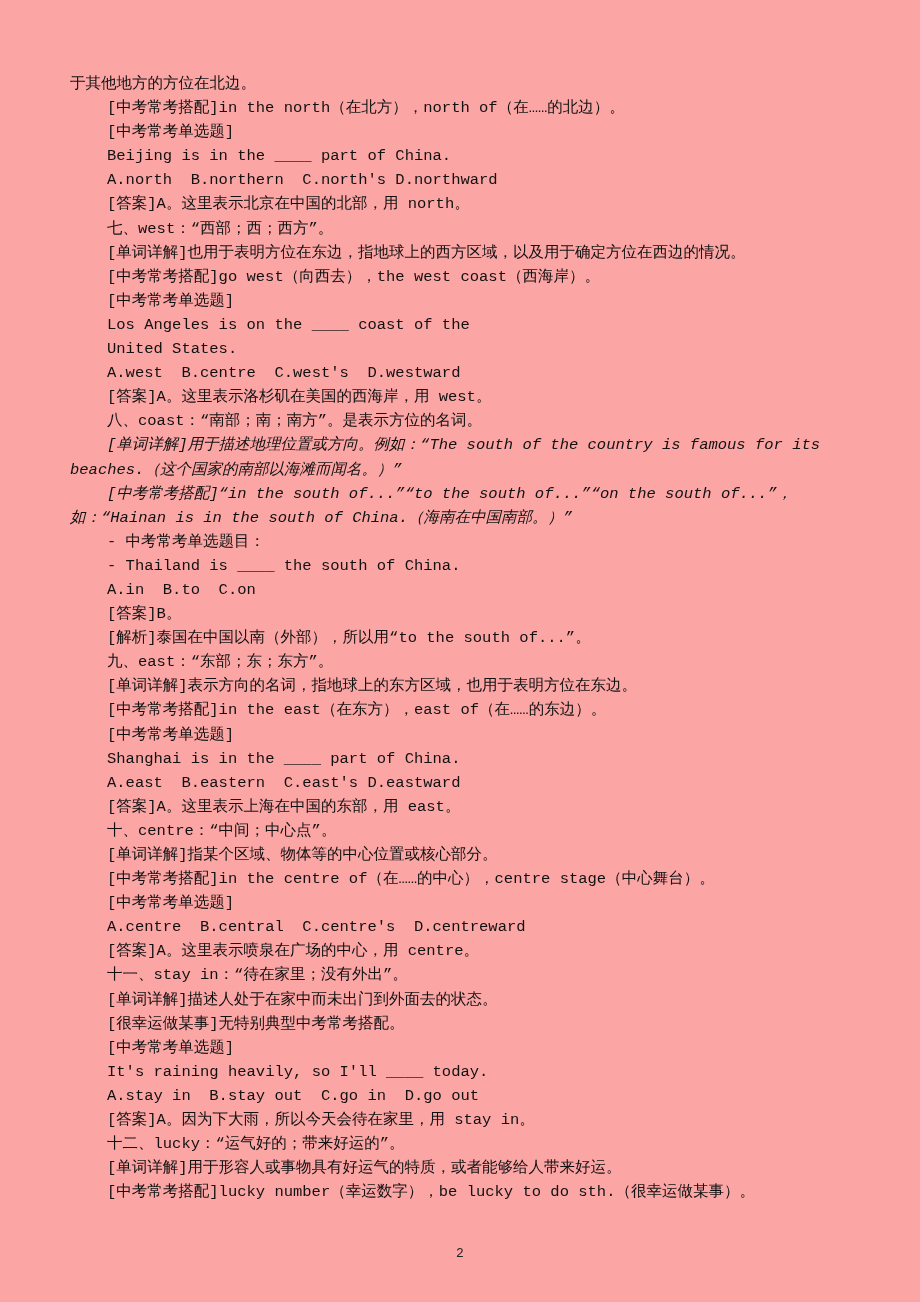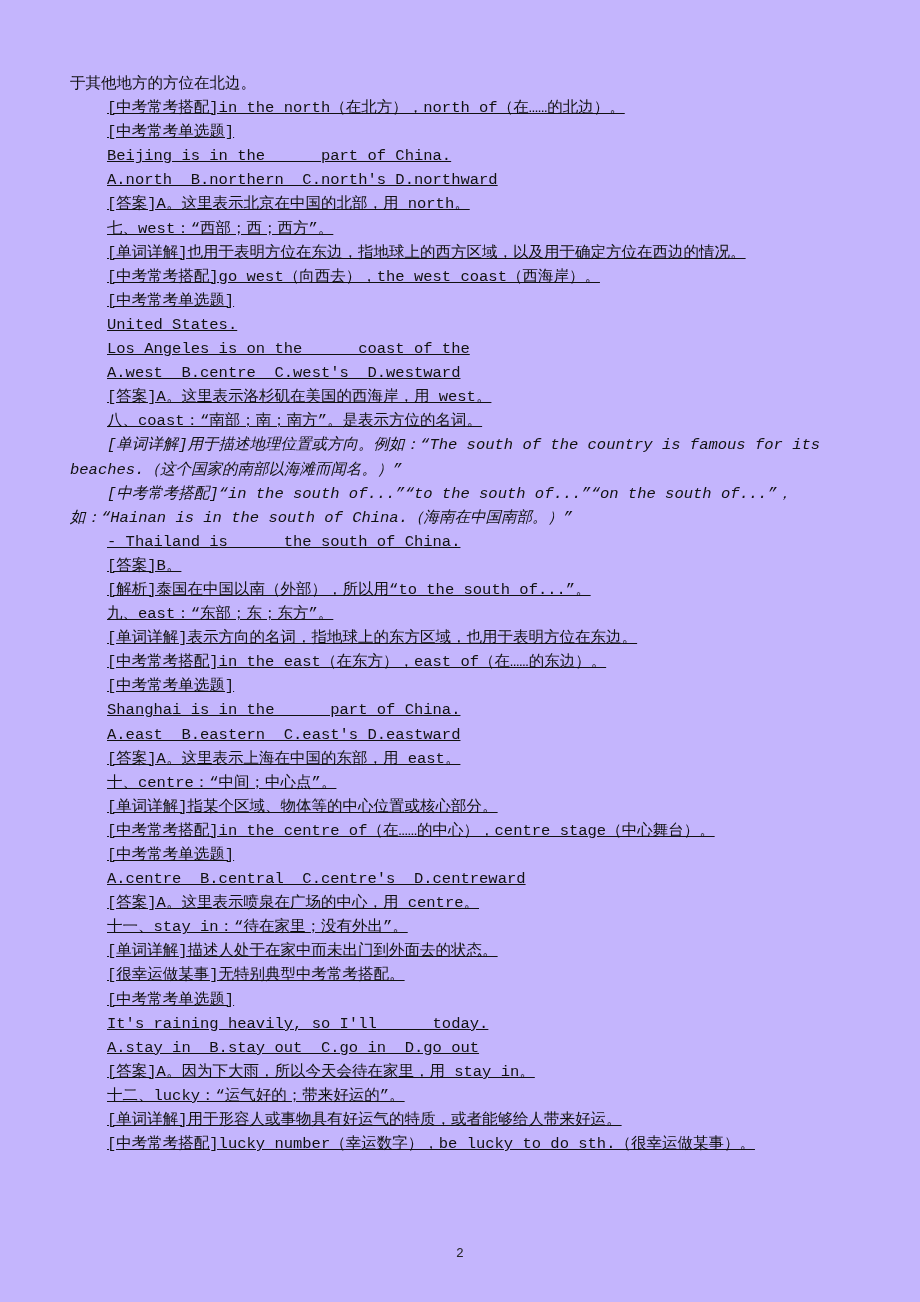"于其他地方的方位在北边。" .page { background: #c4b5fd -> #fca5a5 }
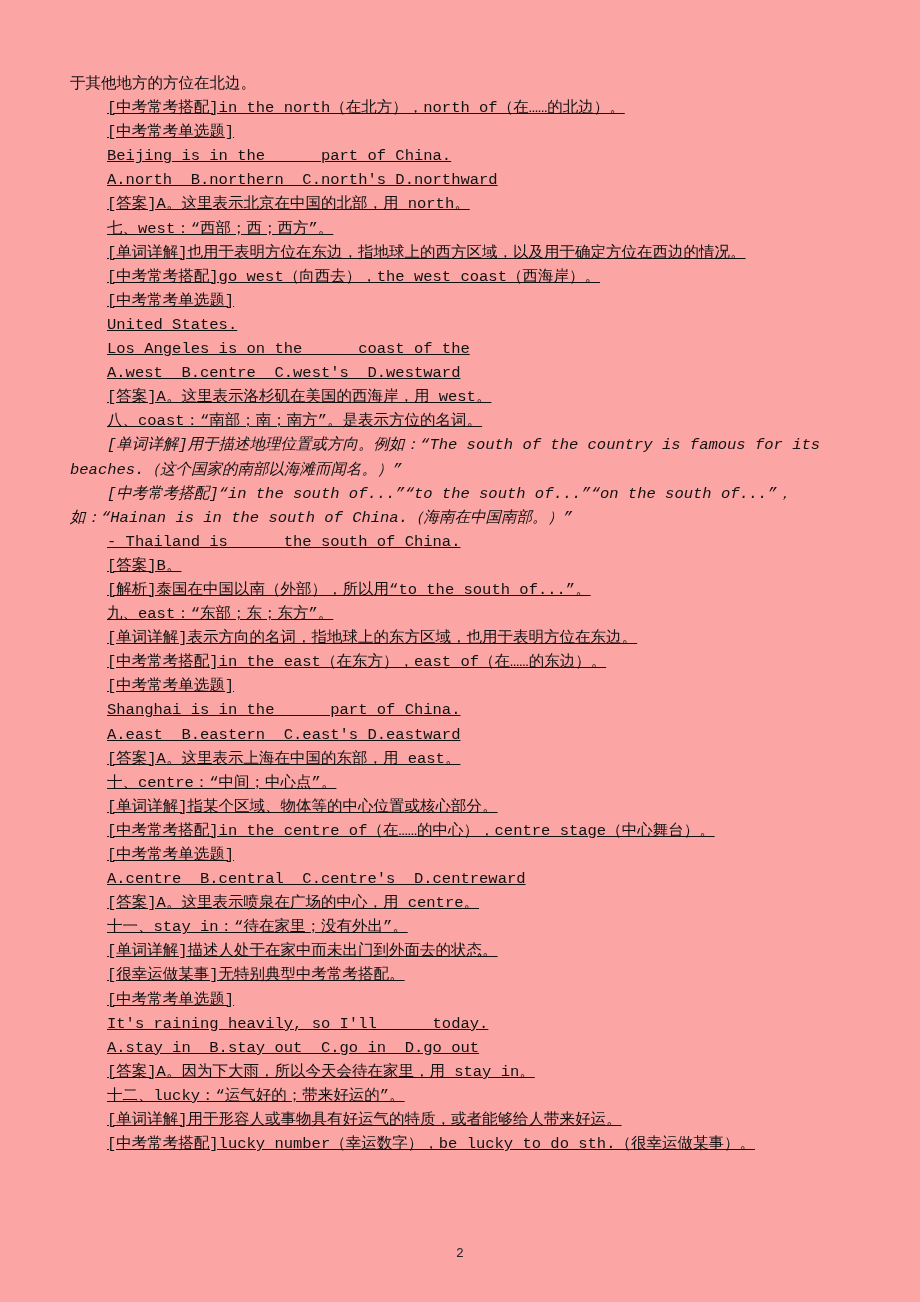"[中考常考搭配]in the north（在北方），north" .indent { text-decoration: underline -> none }
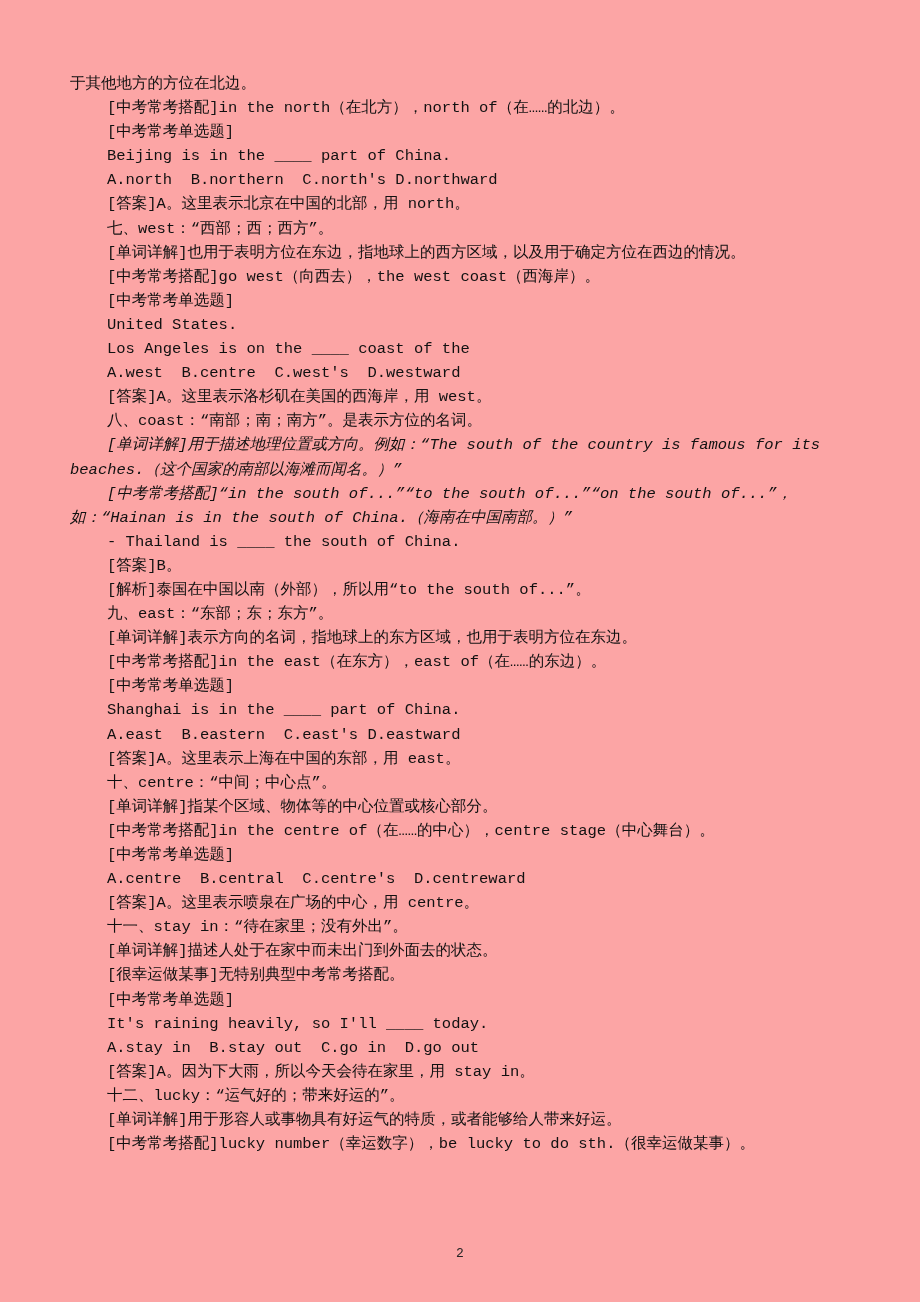"United States." p.line { order: before "Los Angeles is on the" -> after "Los Angeles is on the" }
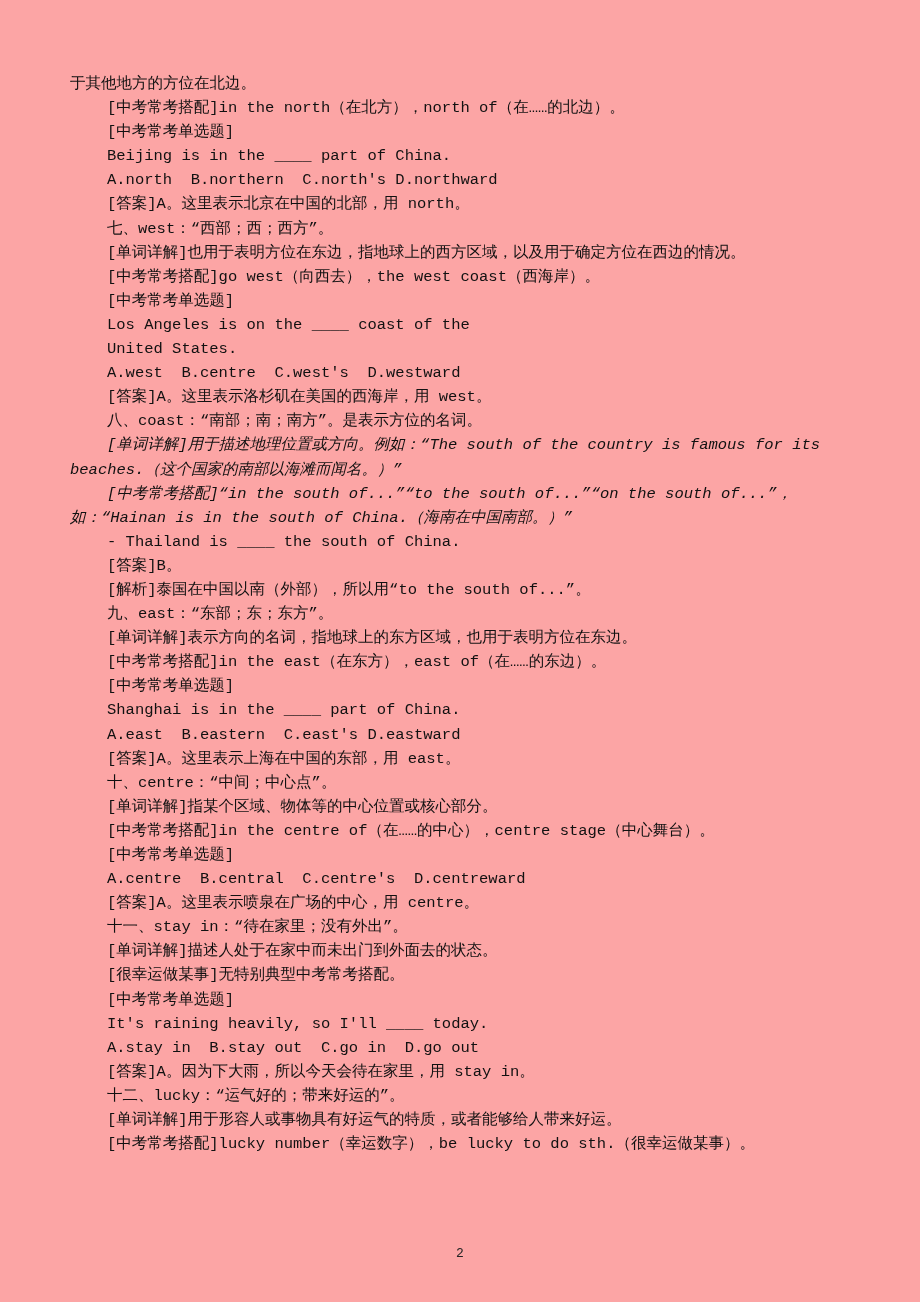"- 中考常考单选题目：" p.line { html: none -> <p>- 中考常考单选题目：</p> }
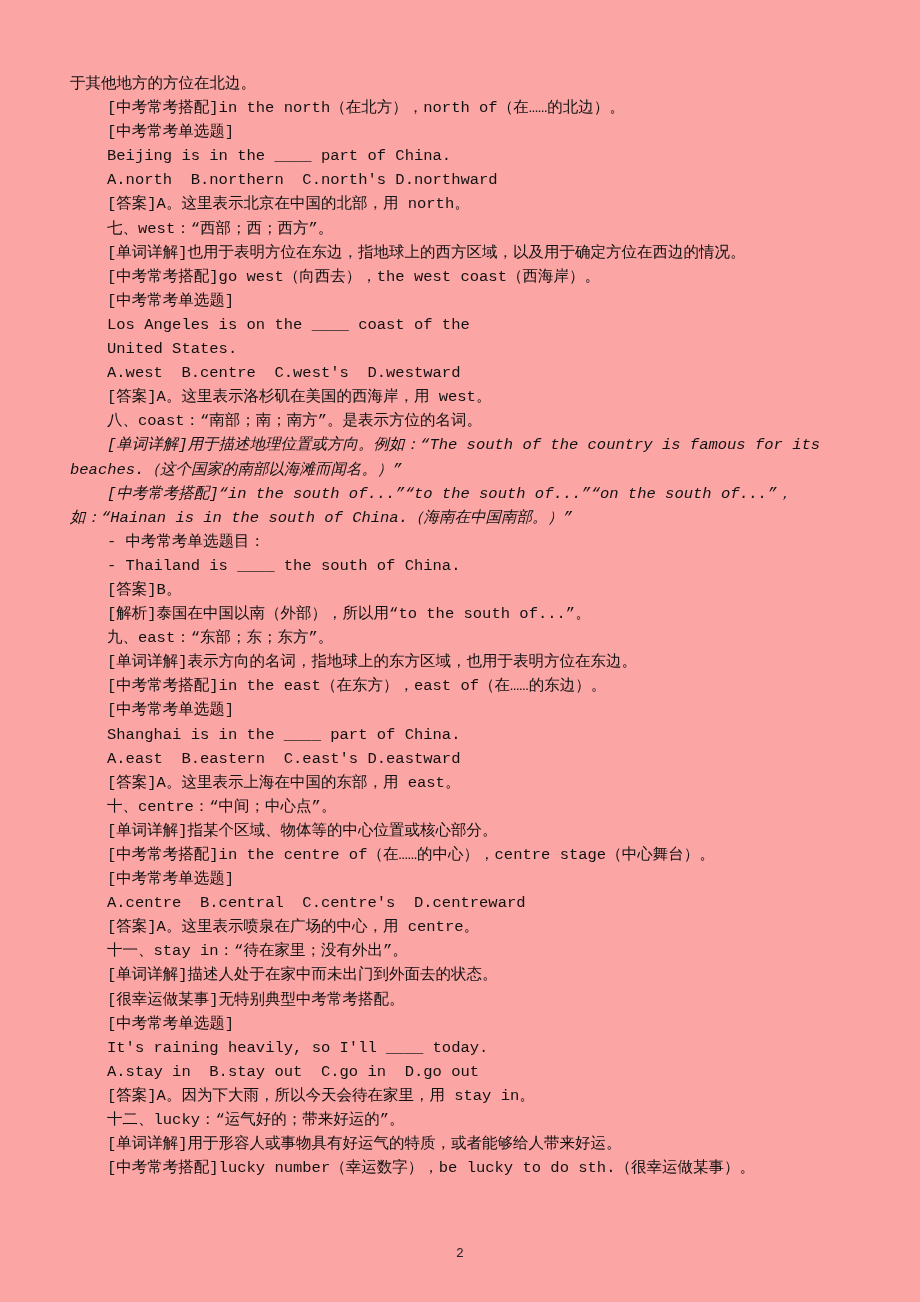"A.in B.to C.on" p.line { html: none -> <p>A.in B.to C.on</p> }
